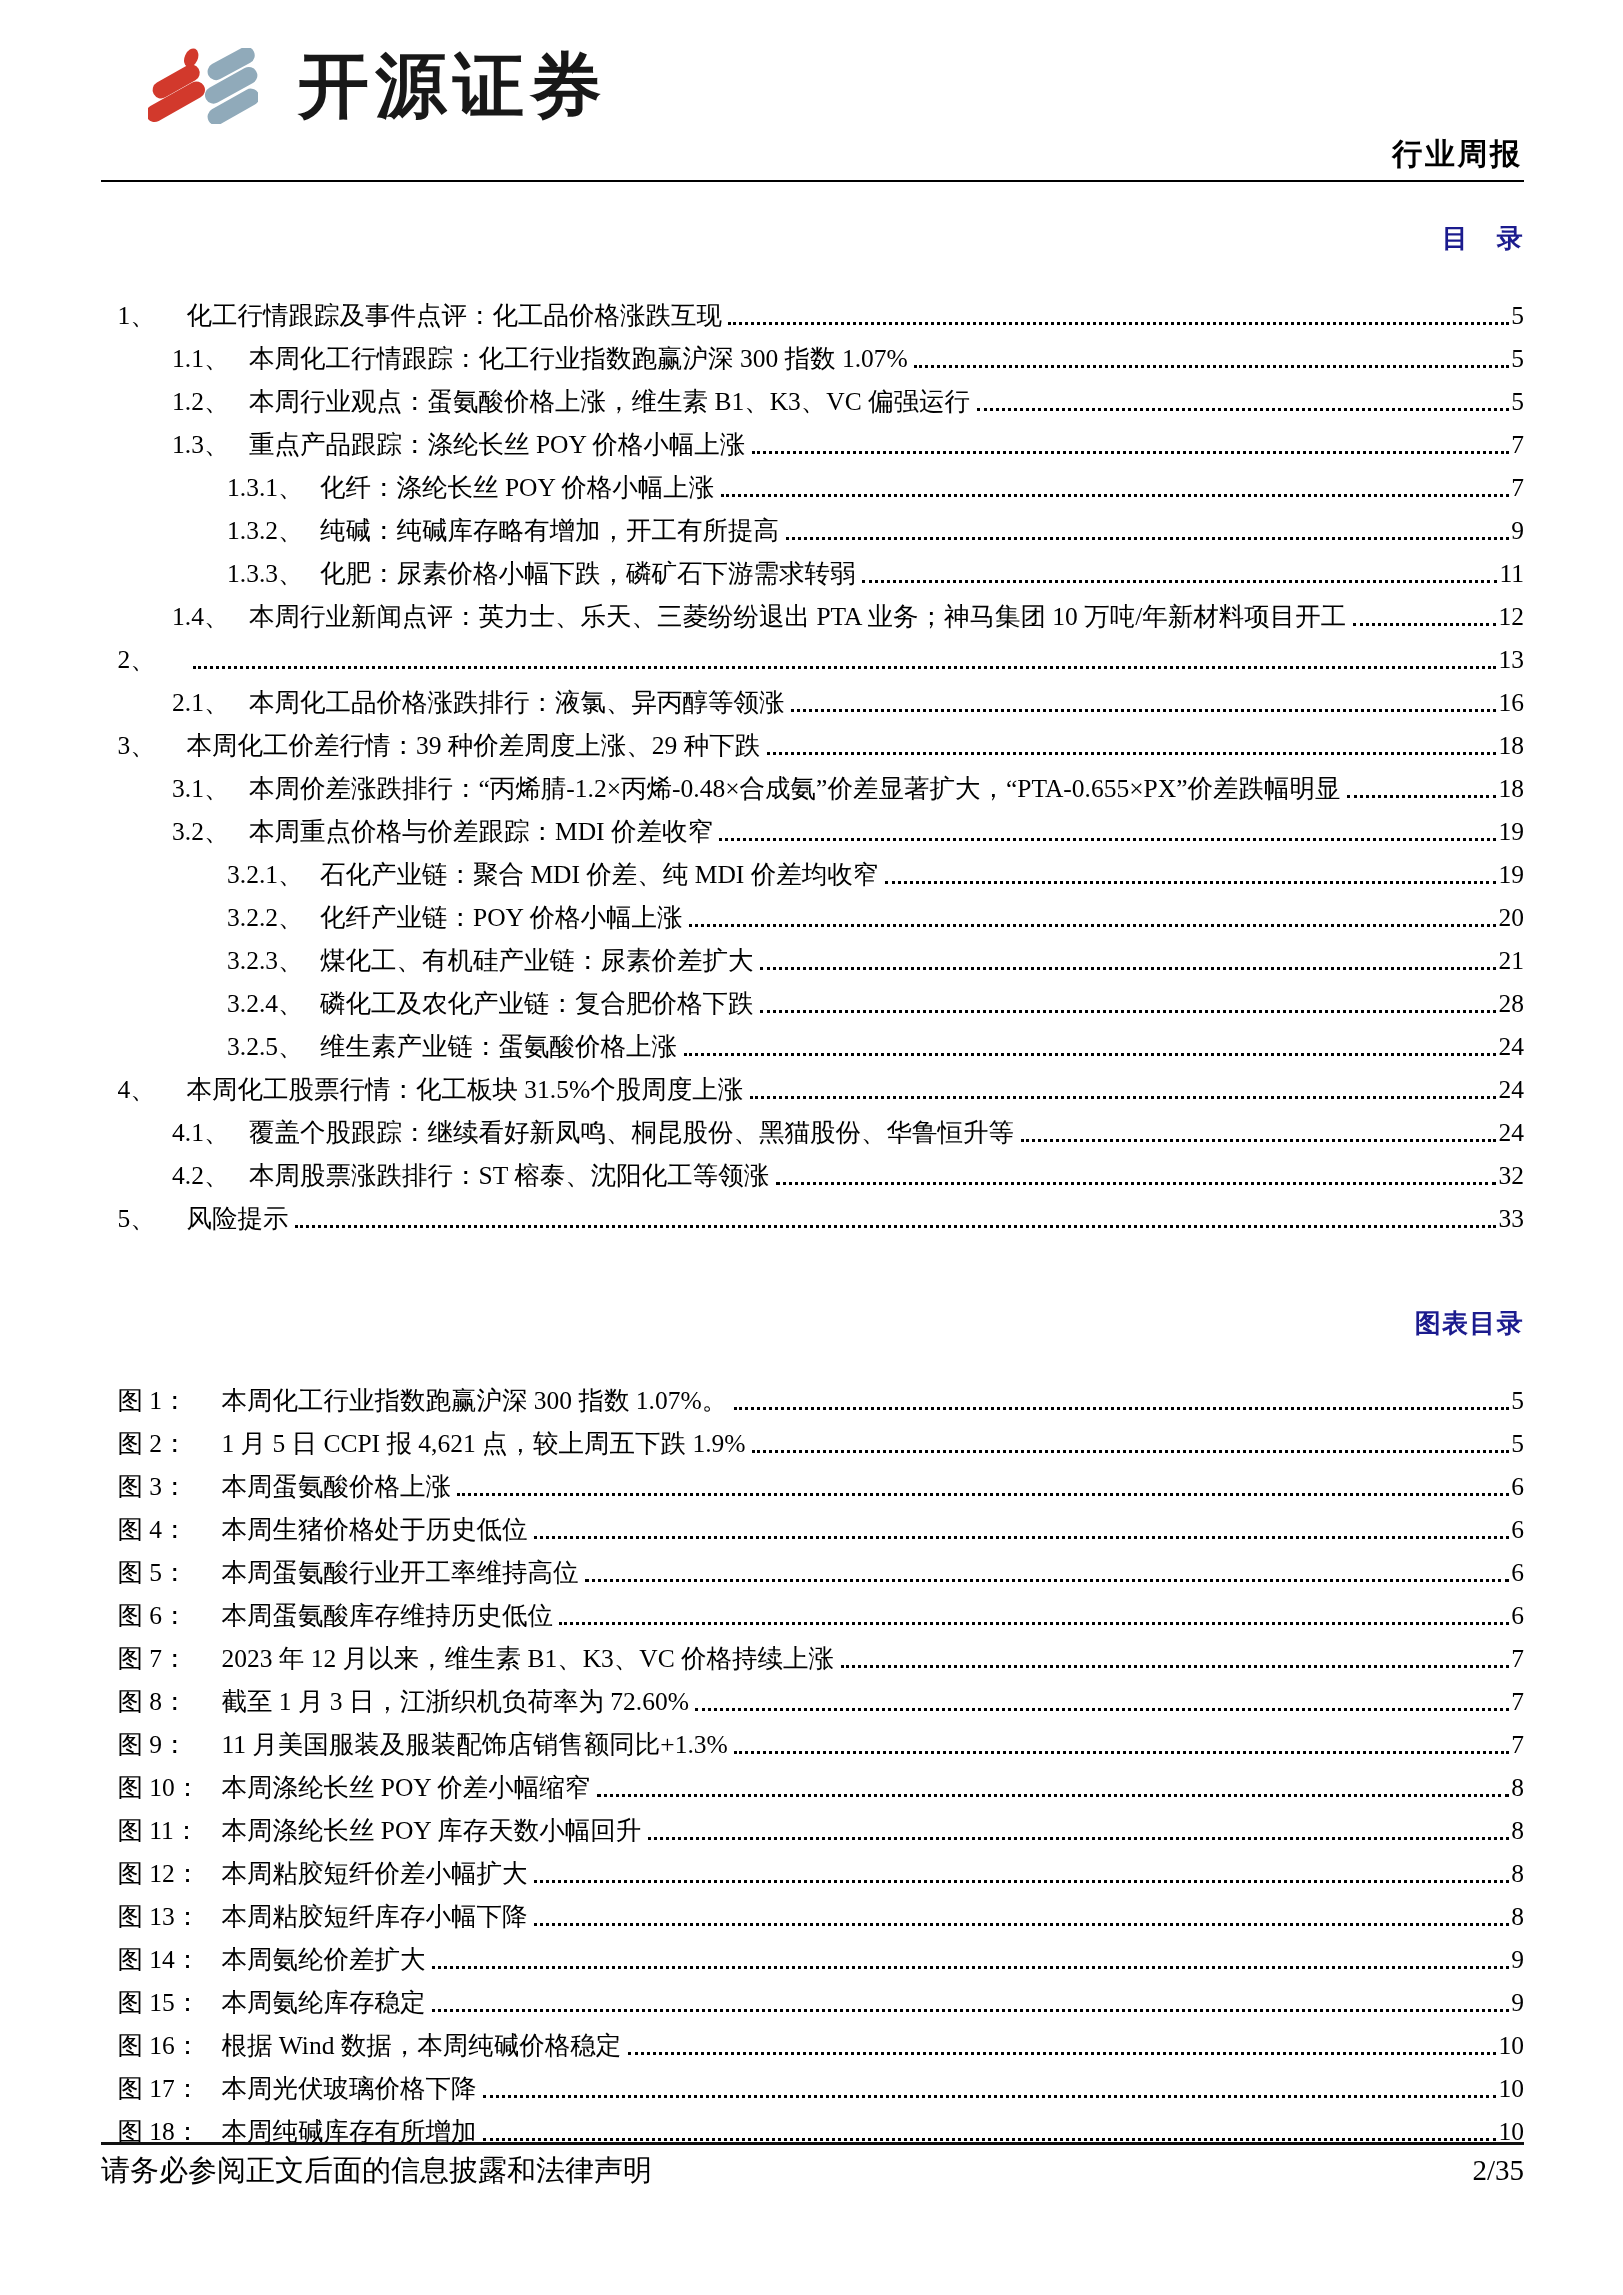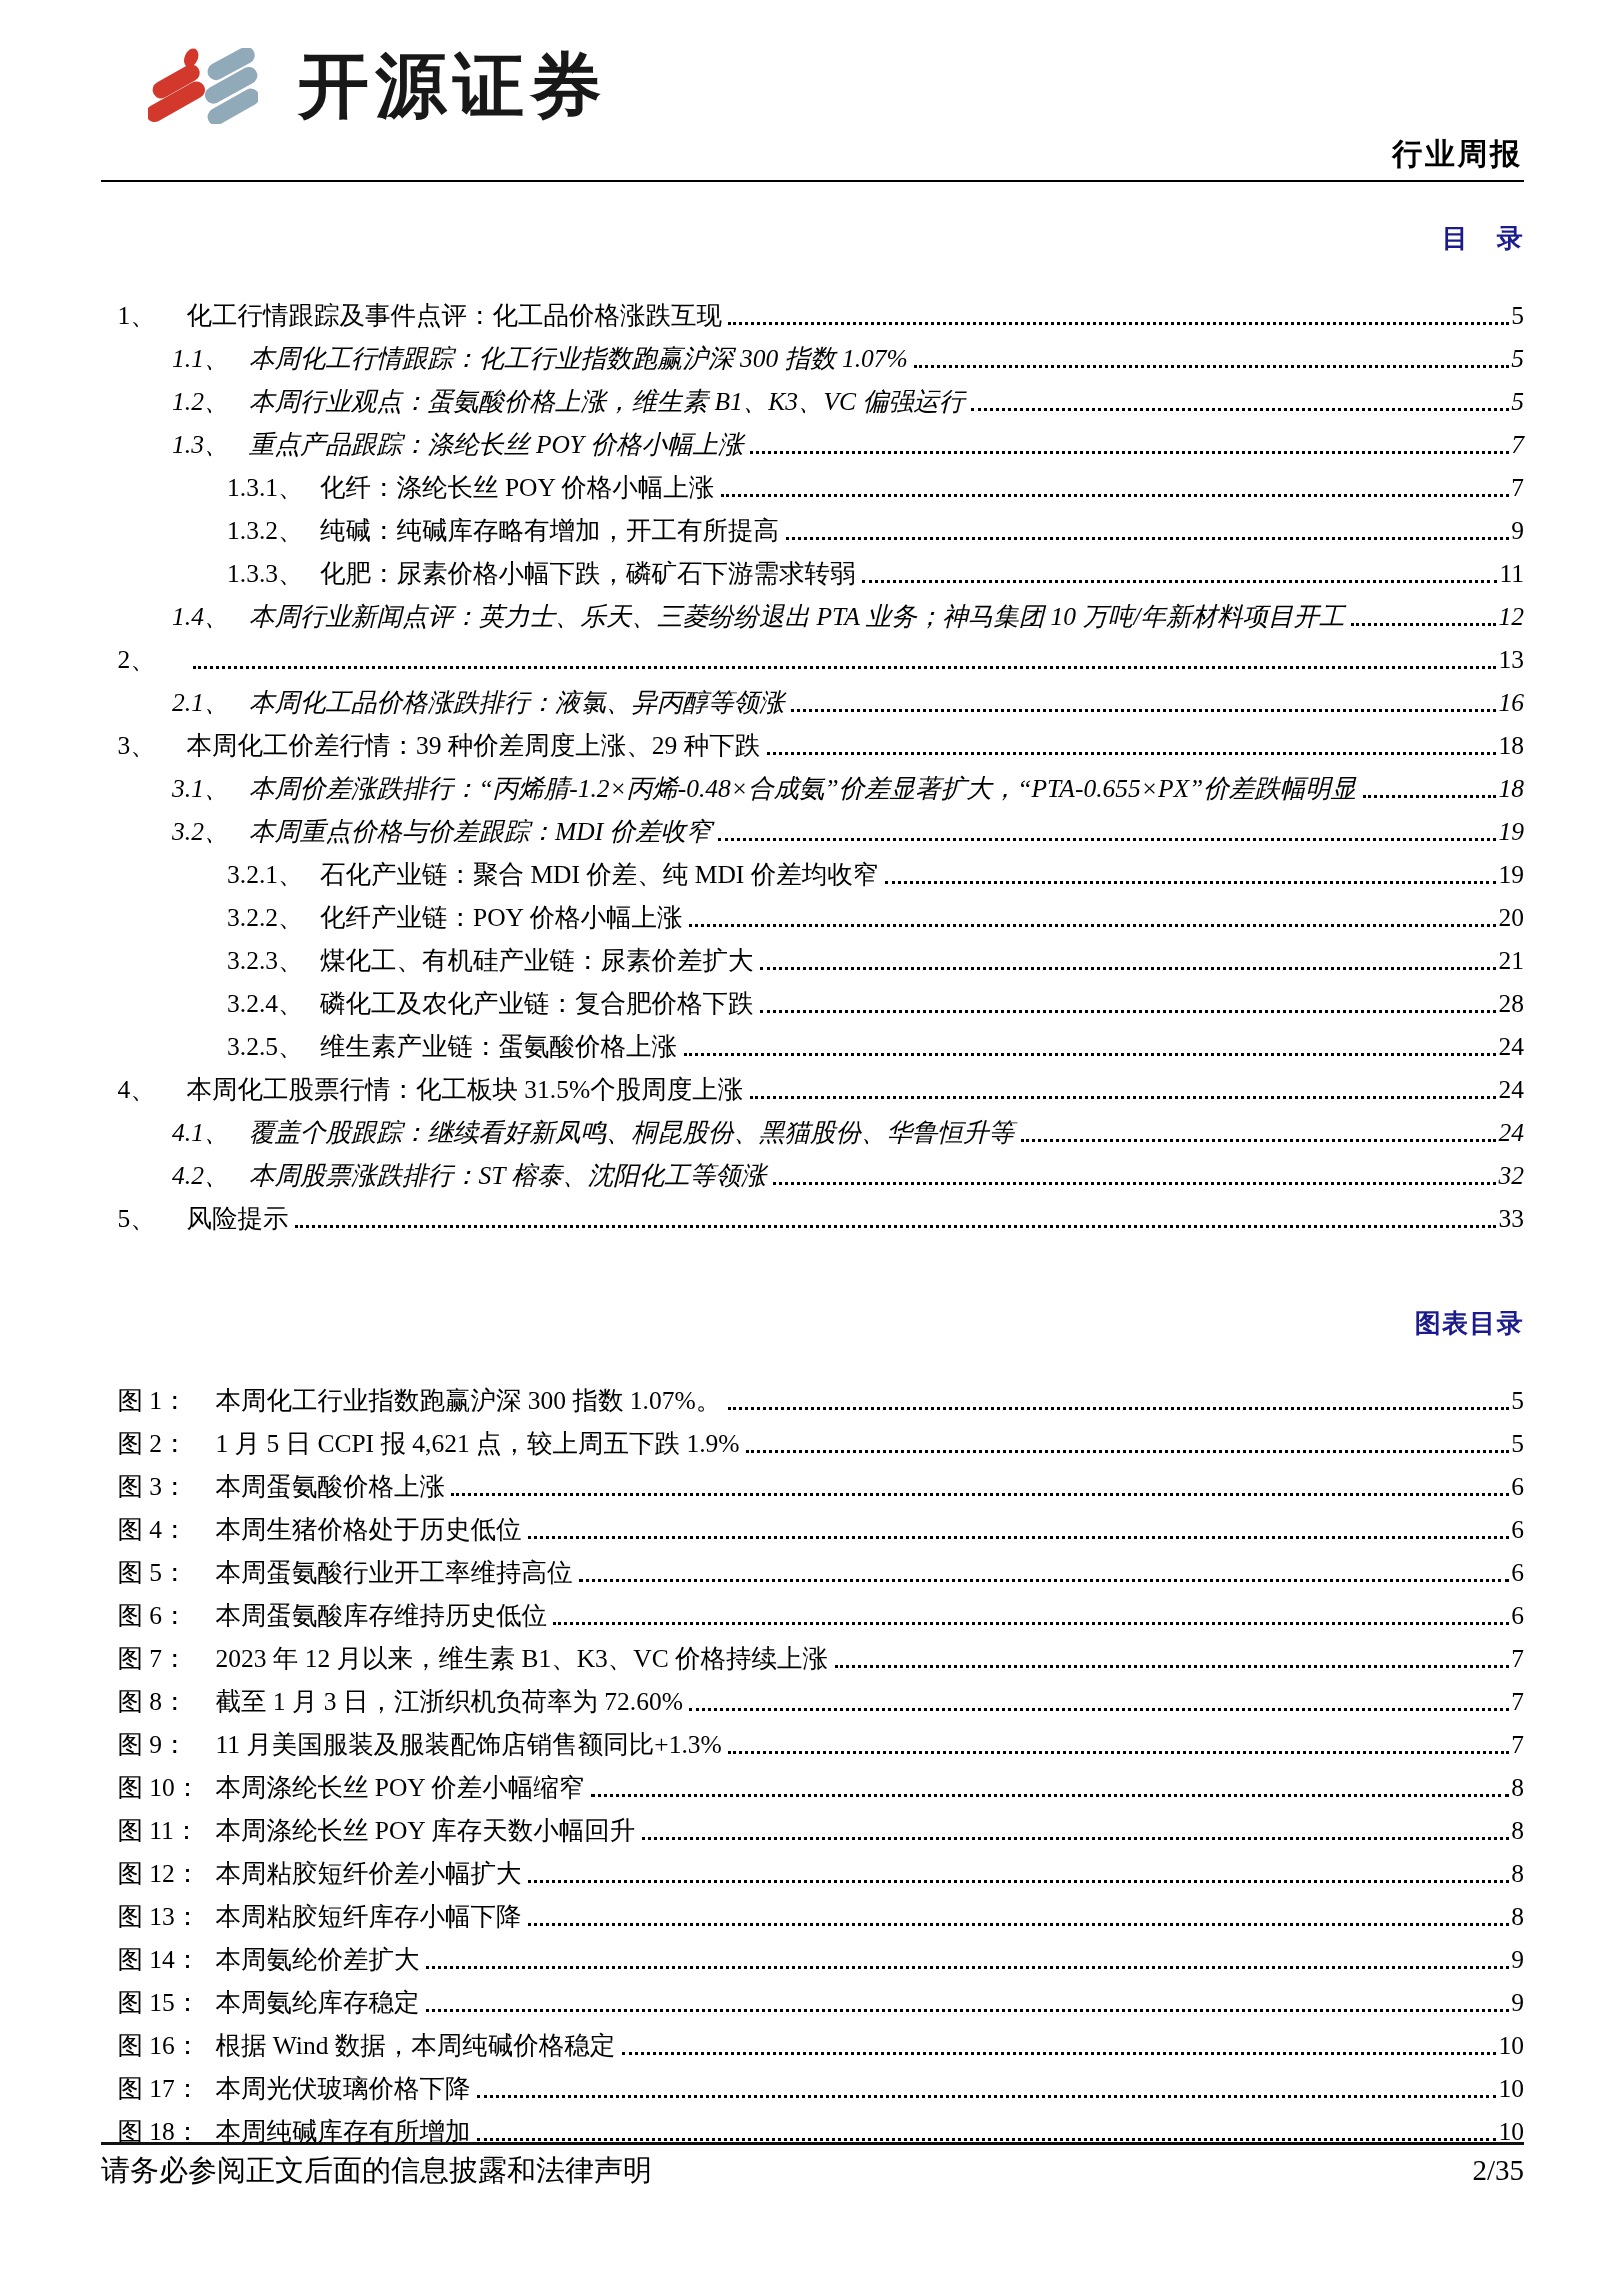"1.1、" .lvl2 { font-style: italic -> none }
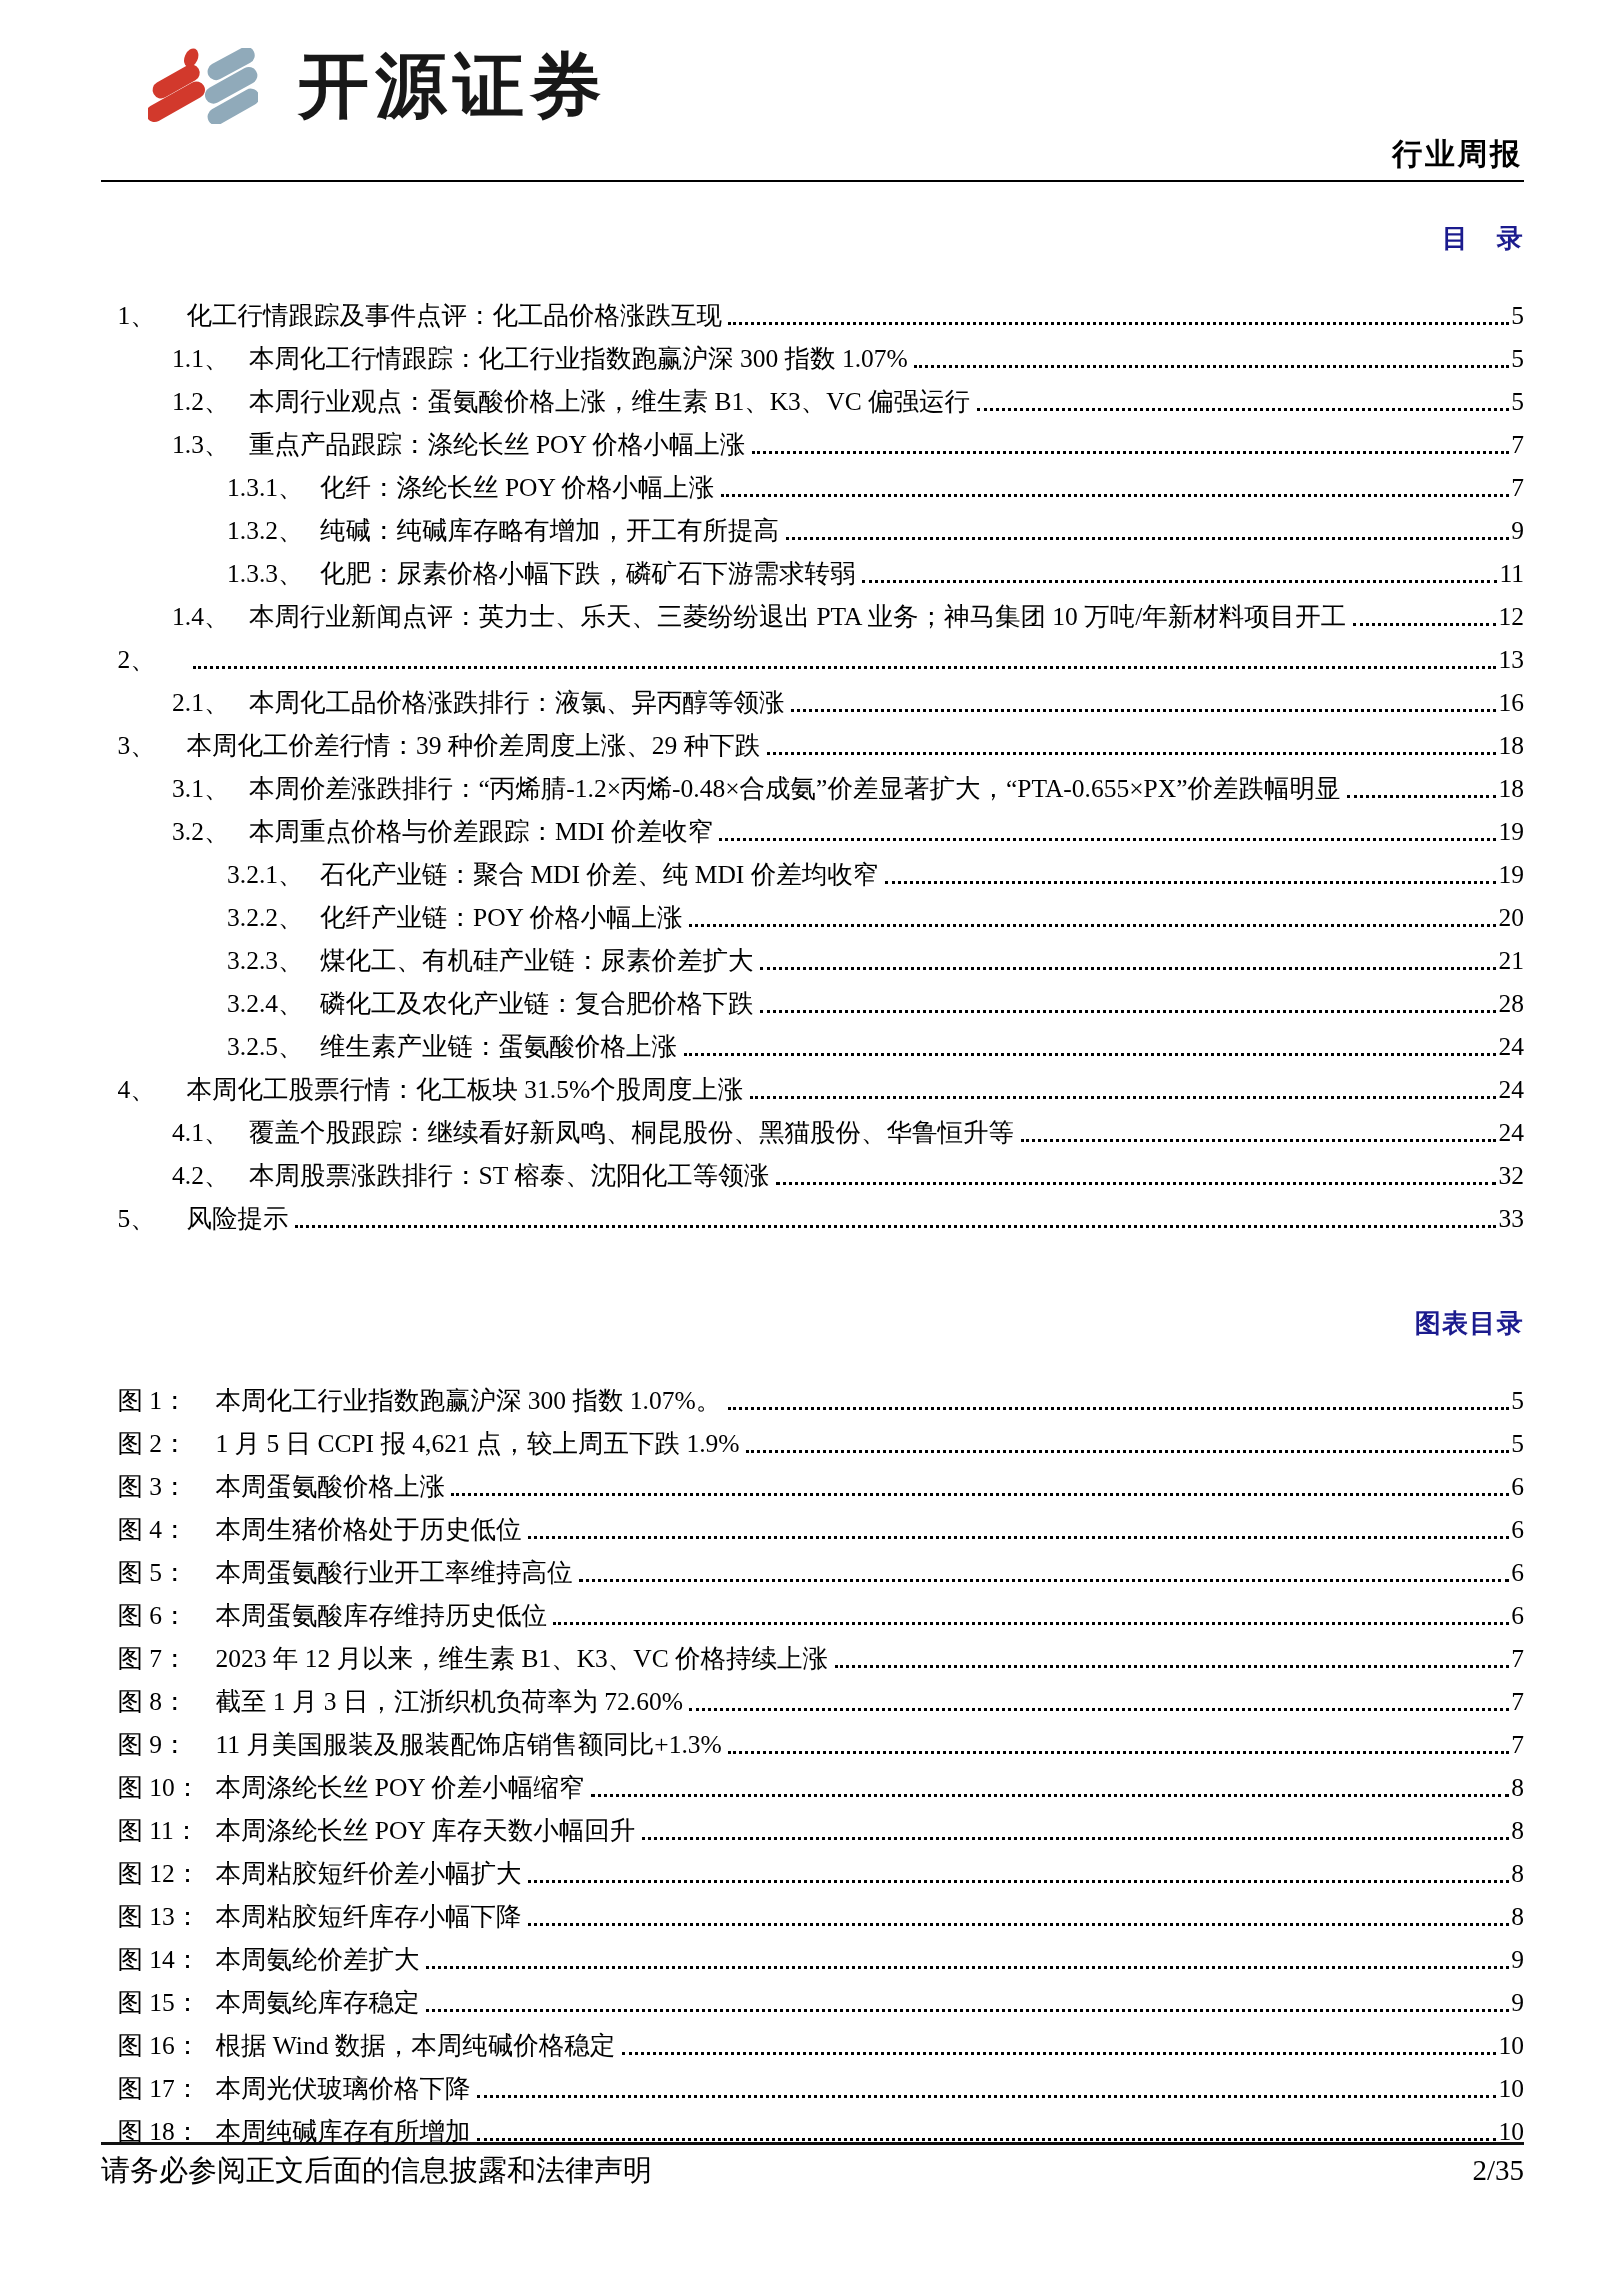"图 1：" .fig-row .num { margin-right: 14px -> 20px }
